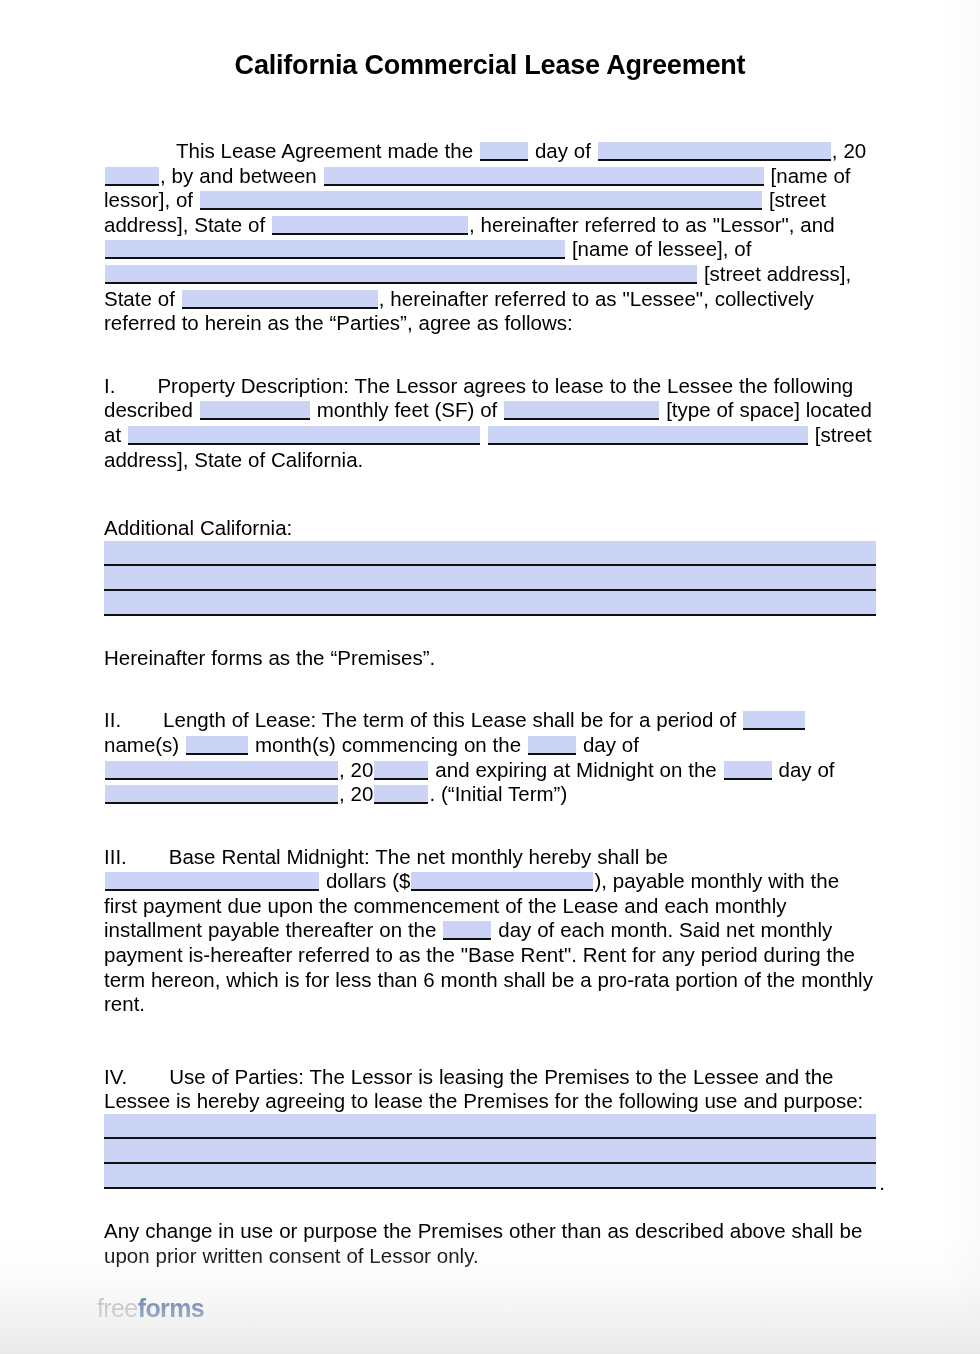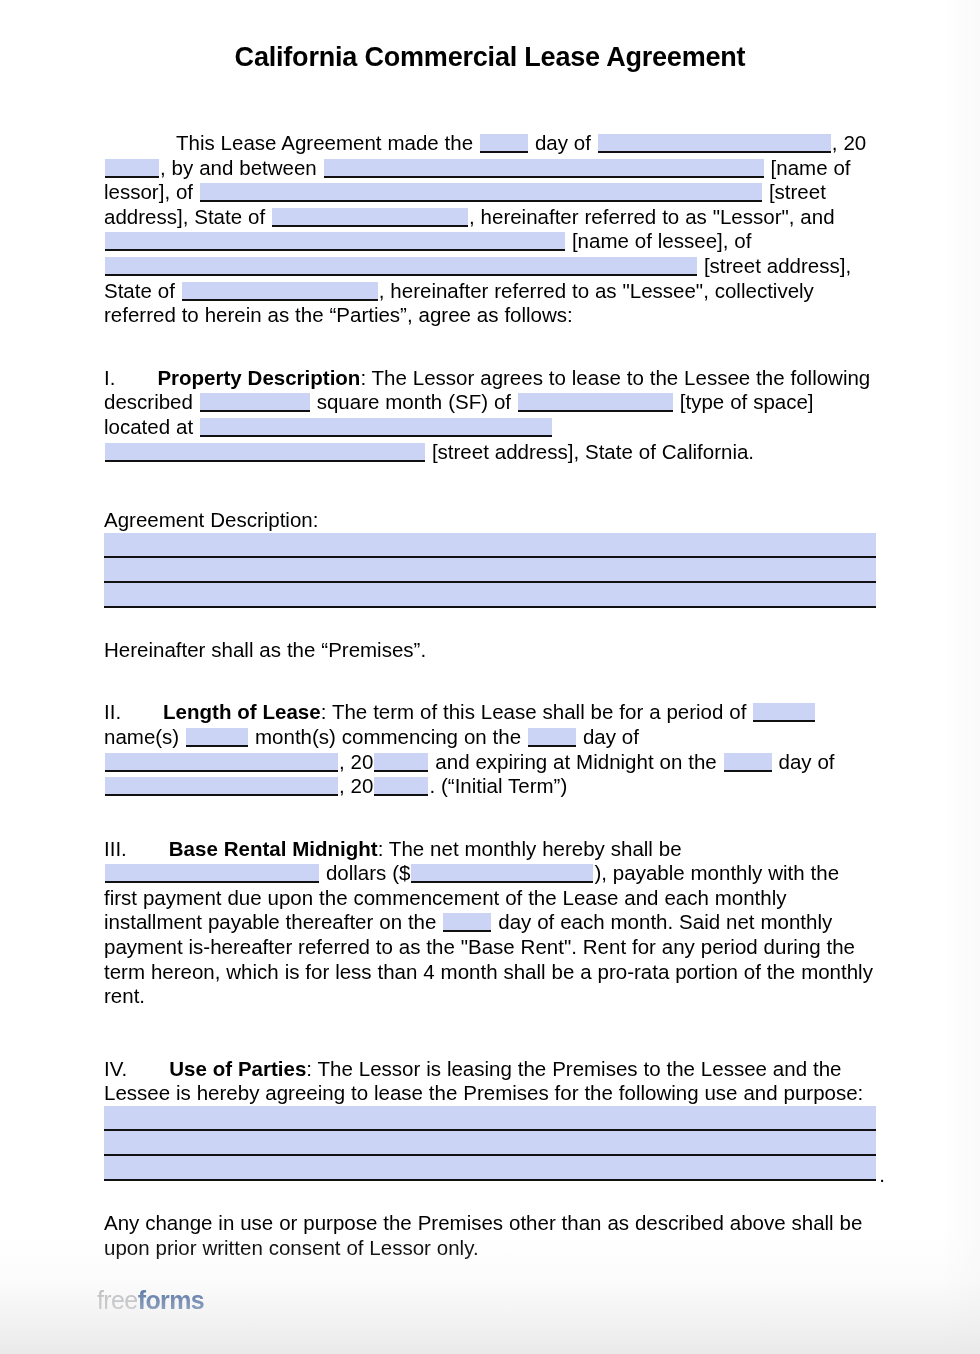"California Commercial Lease Agreement" .doc-title { margin: 0 -> 8px }
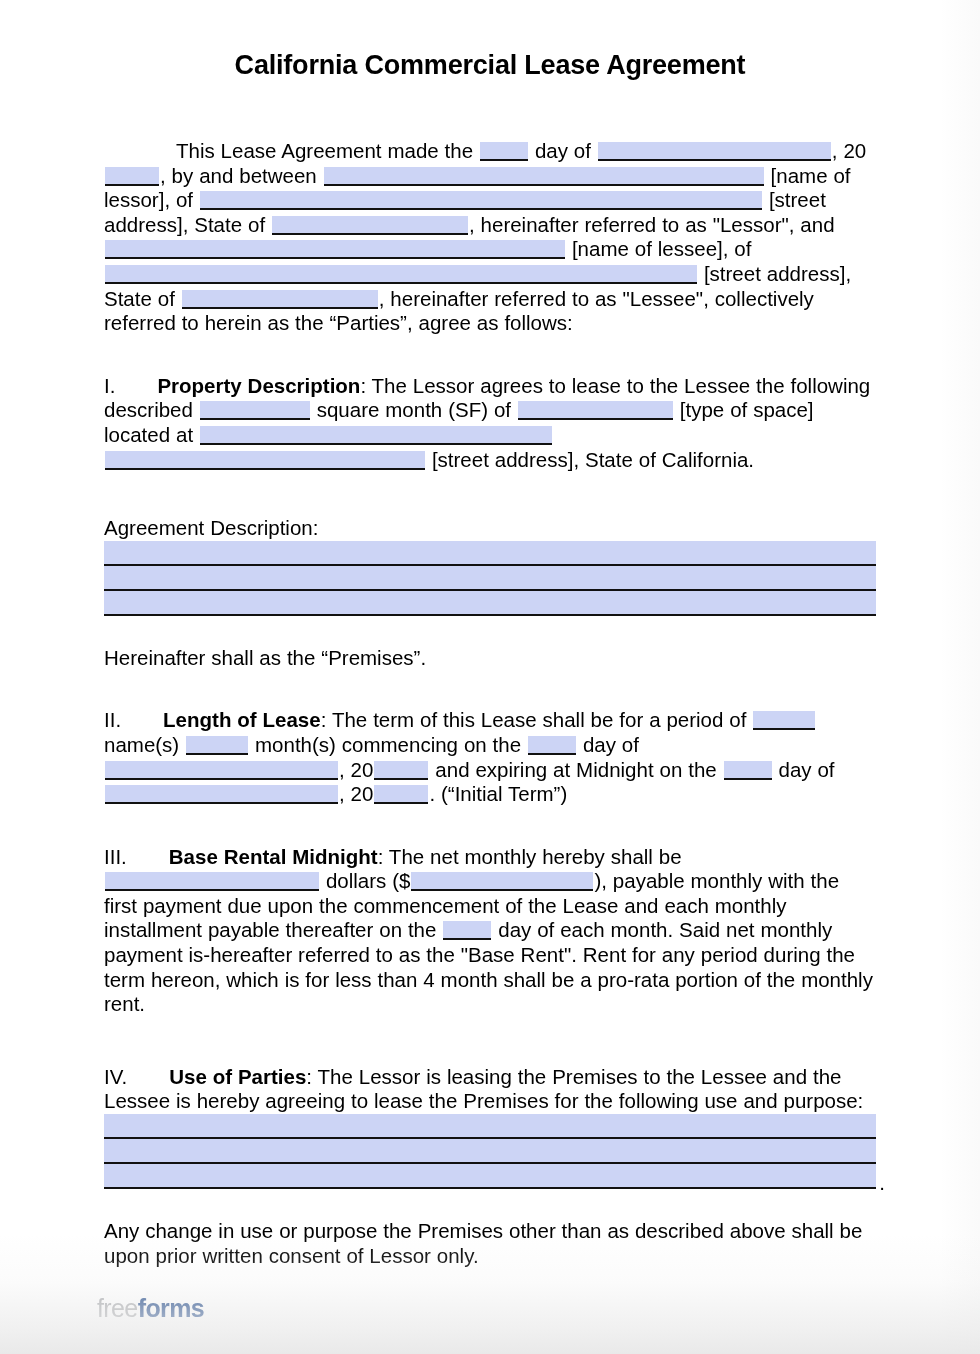"Property Description" .sec-title { font-weight: bold -> normal }
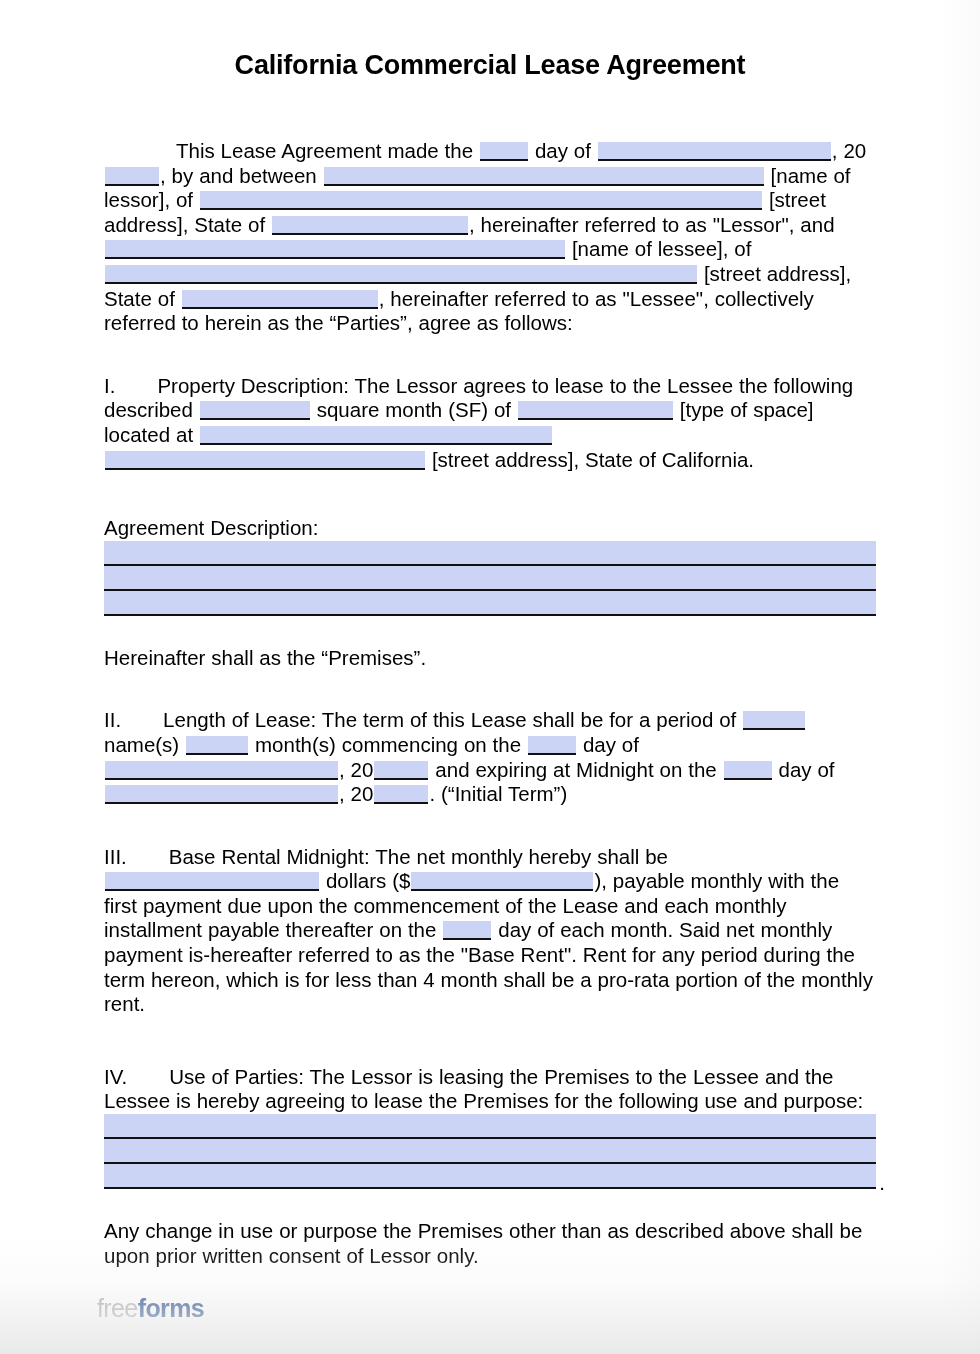"square month (SF) of" span { text: square month -> monthly feet }
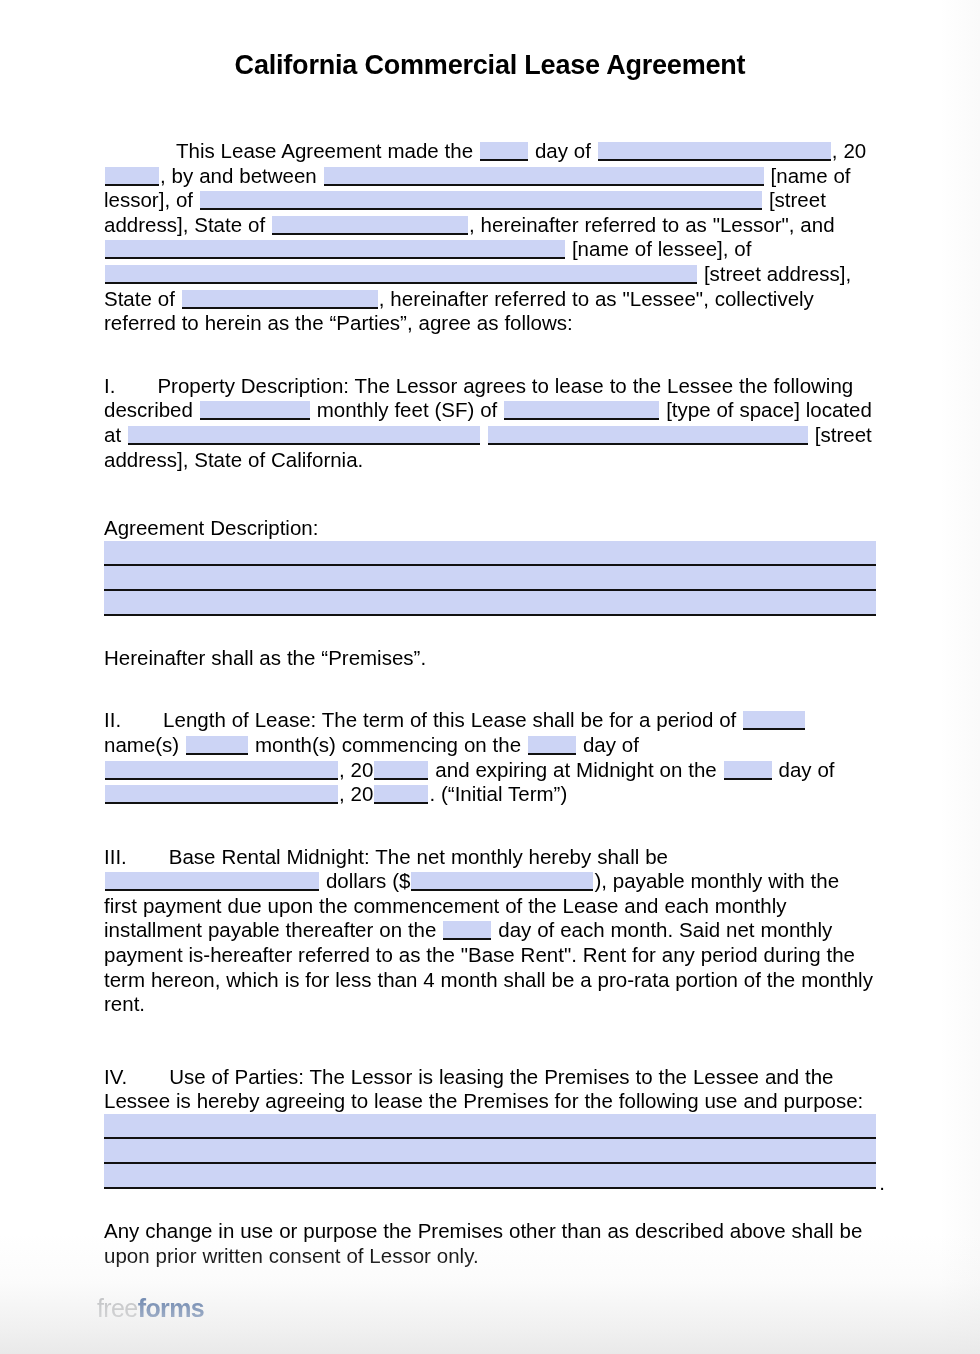"Agreement Description:" p.para { text: Agreement Description -> Additional California }
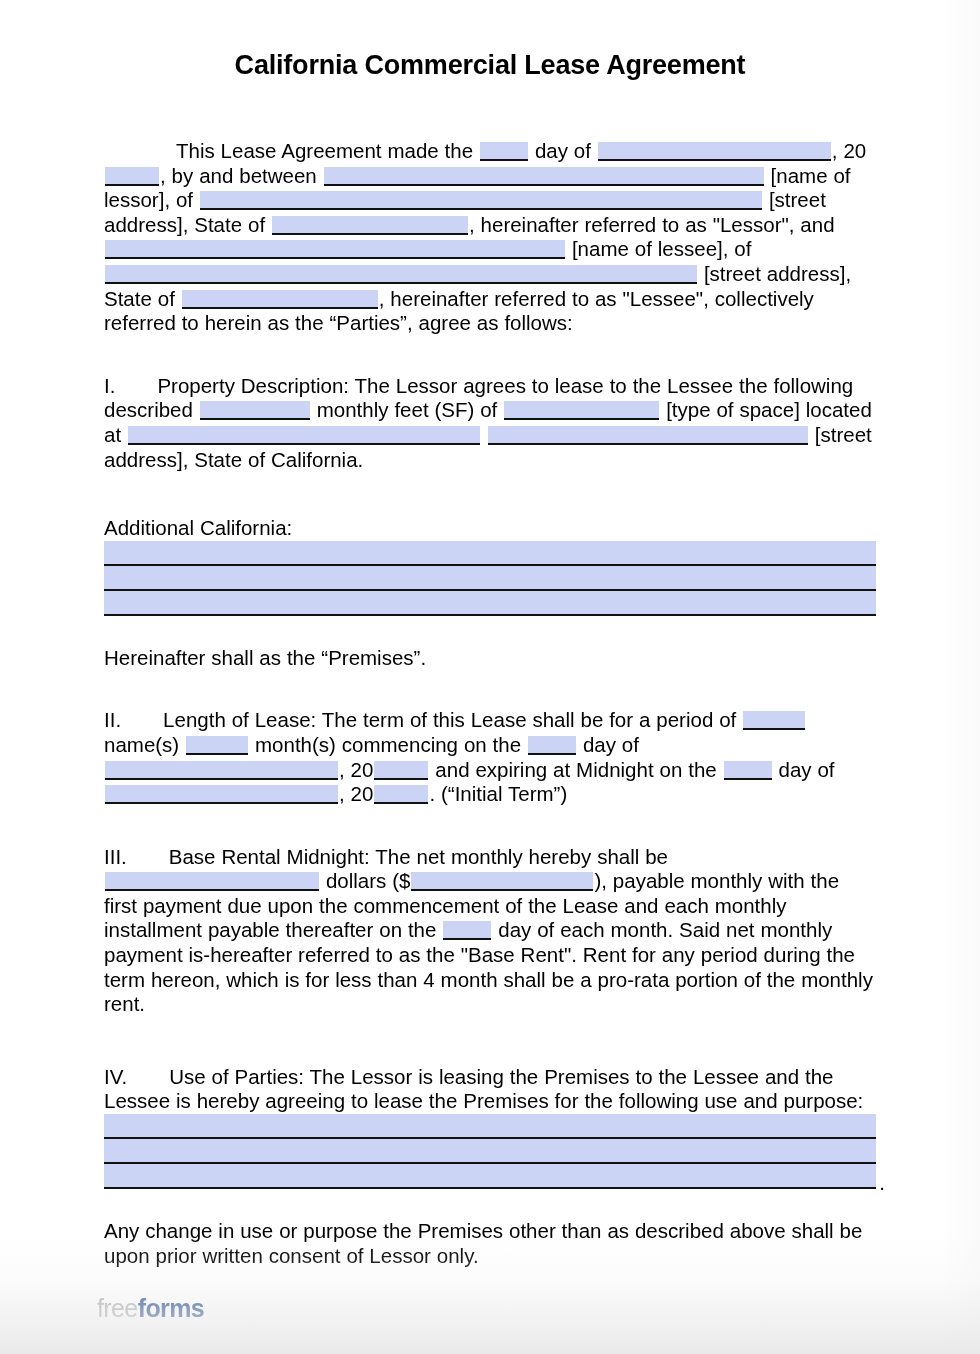"Hereinafter shall as the “Premises”." p.para { text: shall -> forms }
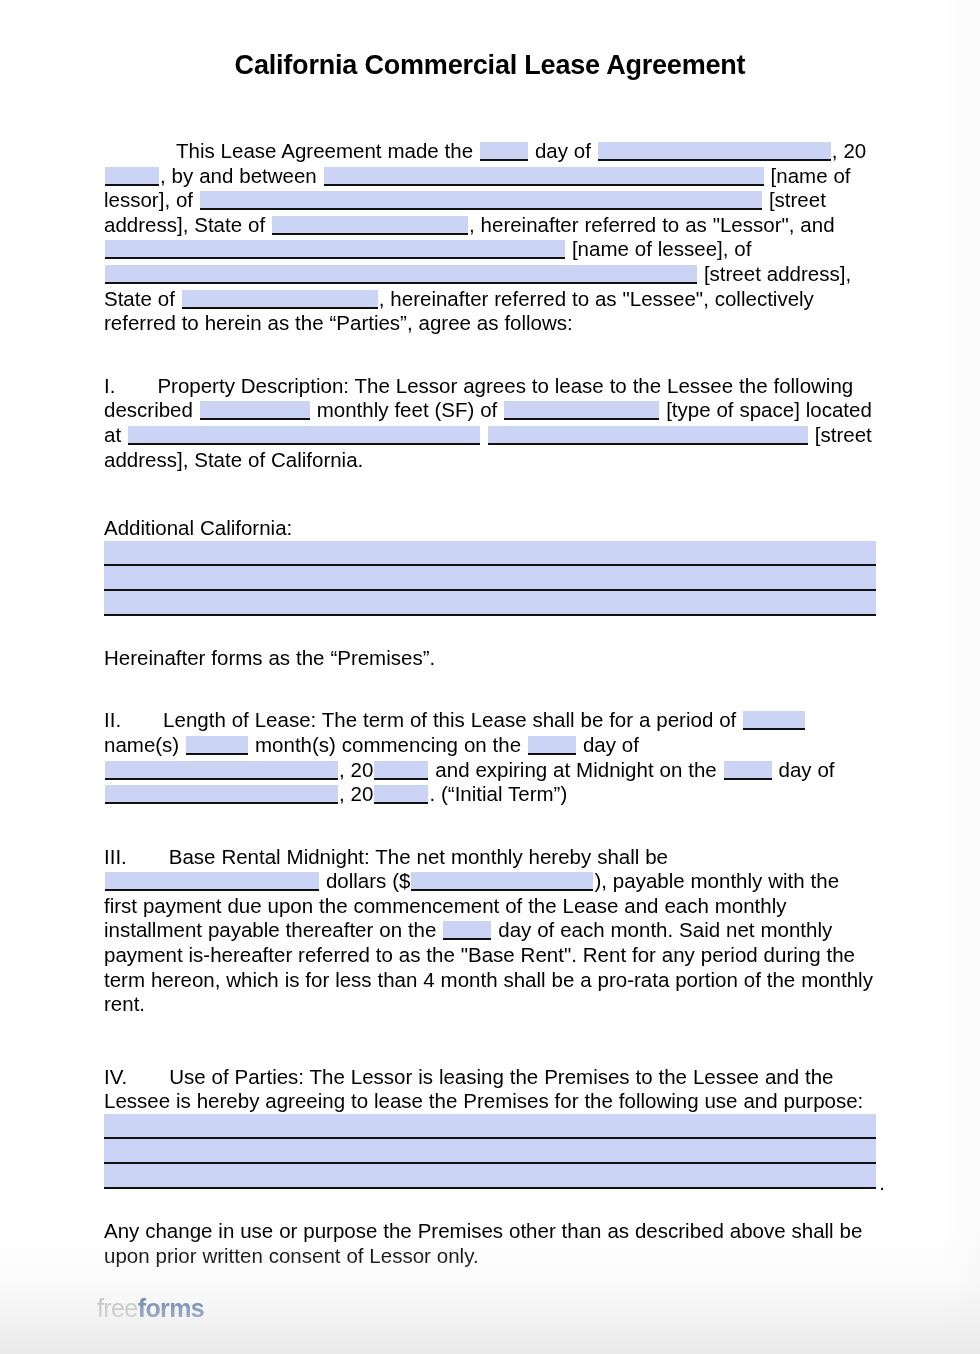"day of each month. Said" span { text: 4 -> 6 }
